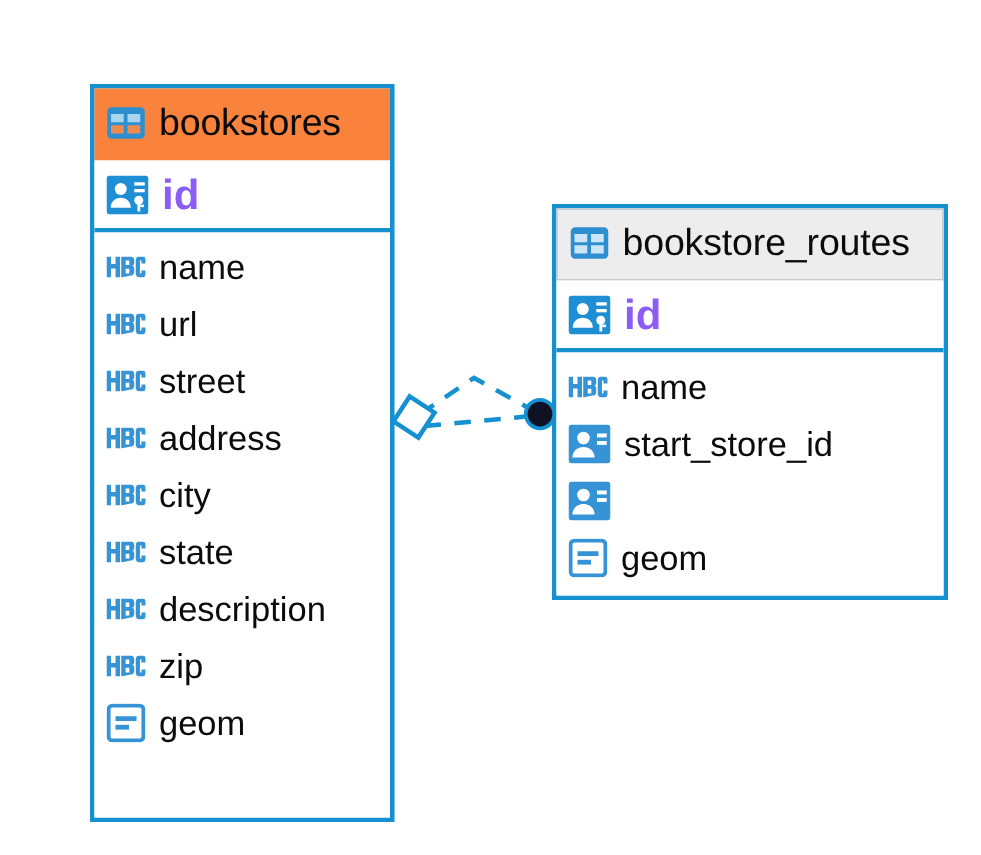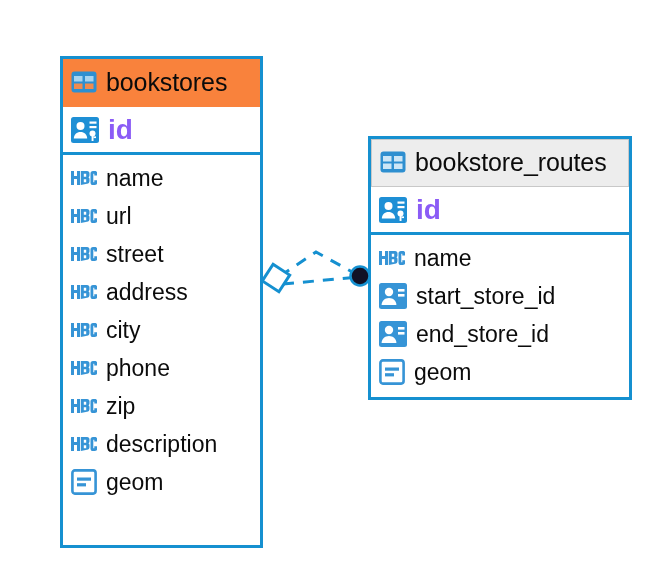"end_store_id" span.field-label { html: <span>end_store_id</span> -> none }
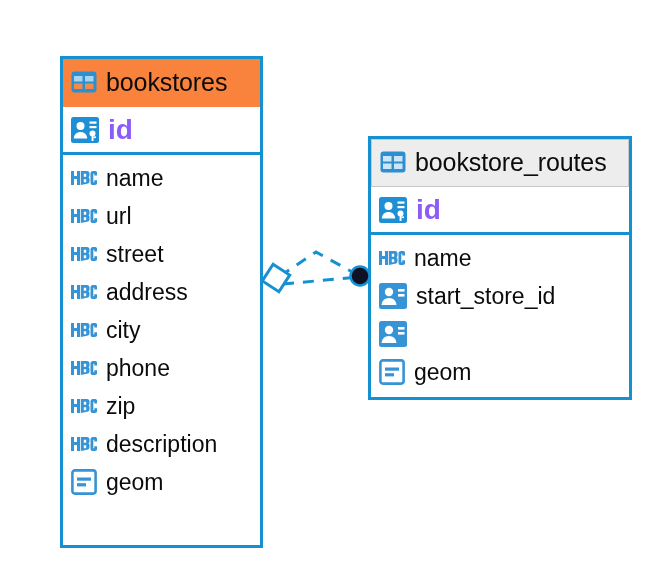"phone" span.field-label { text: phone -> state }
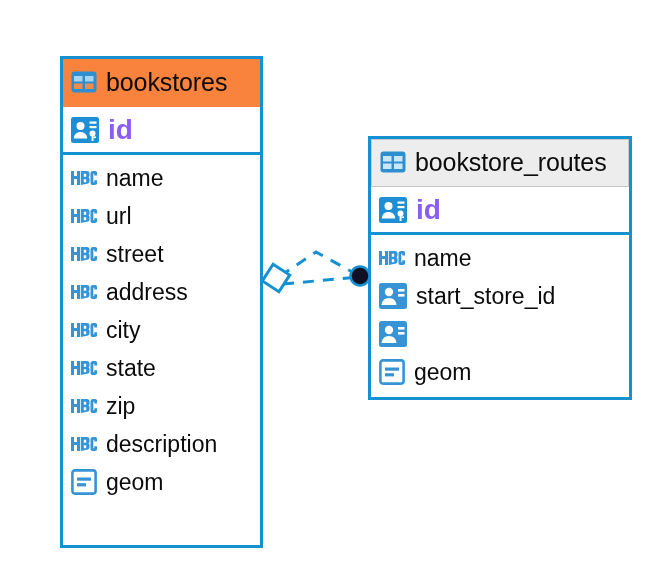"zip" div.field-row { order: before "description" -> after "description" }
